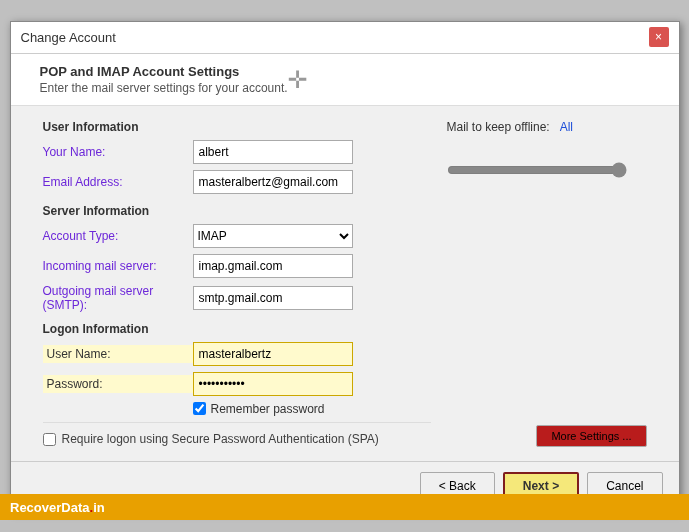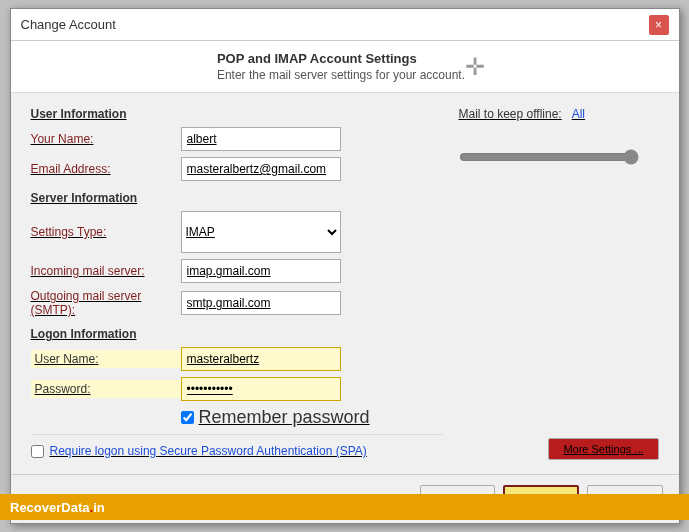"POP and IMAP Account Settings" .header-section { justify-content: center -> flex-start }
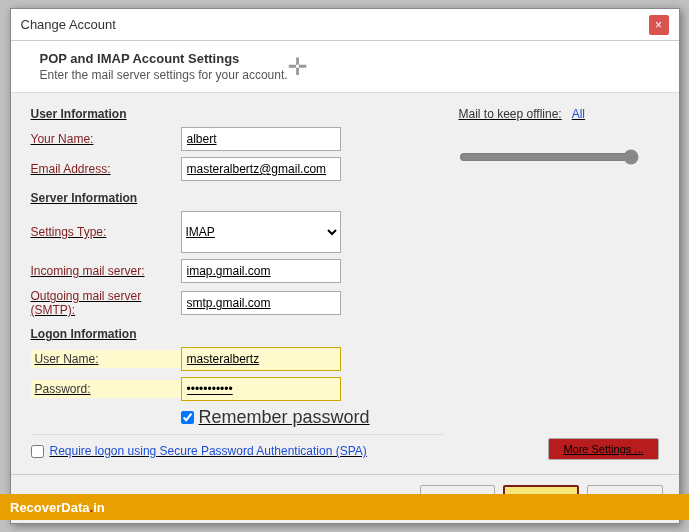"User Information" .content { padding: 14px 20px -> 14px 32px; text-decoration: underline -> none }
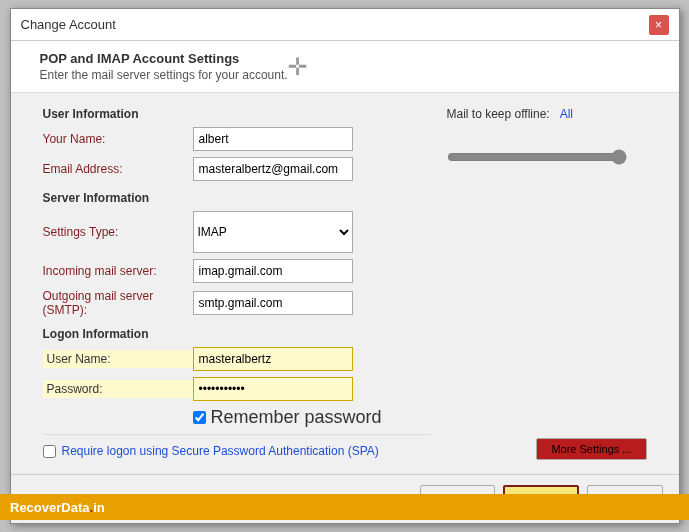"Your Name:" .form-row label { color: #7f1d1d -> #6d28d9 }
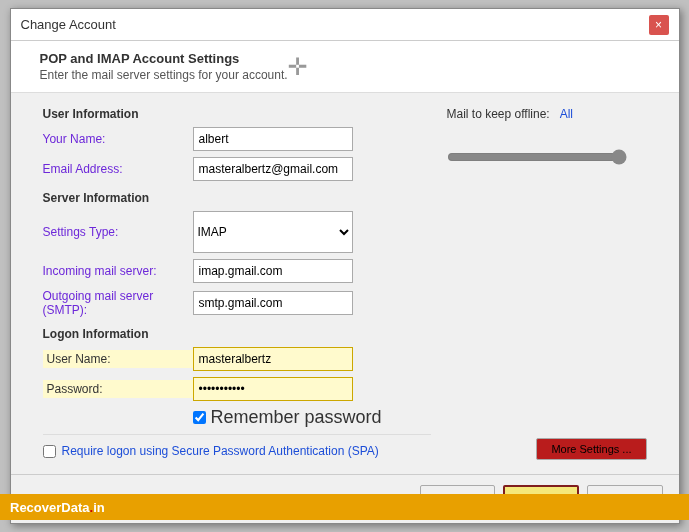"Settings Type:" label { text: Settings -> Account }
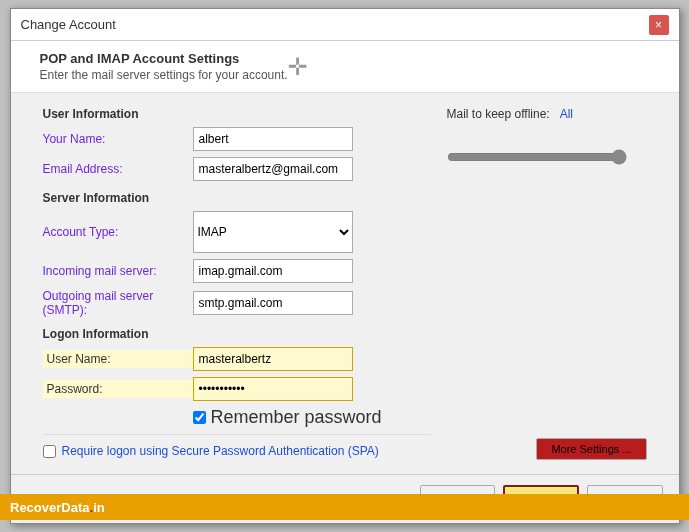"IMAP" .form-row select { height: 42px -> 24px }
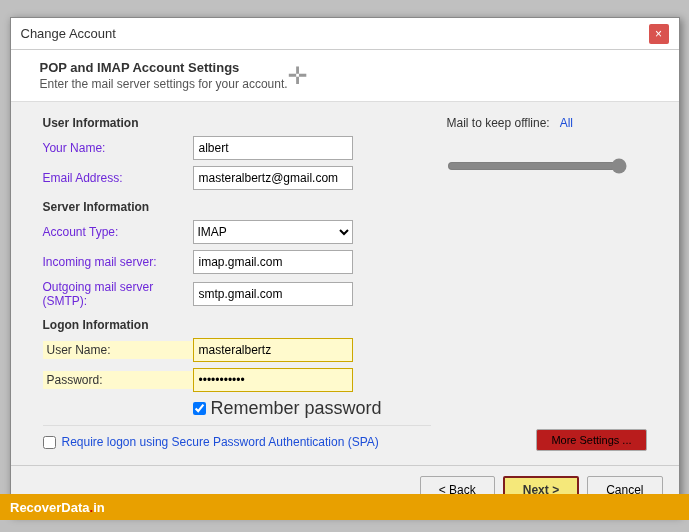"Remember password" .remember-row label { font-size: 18px -> 12px }
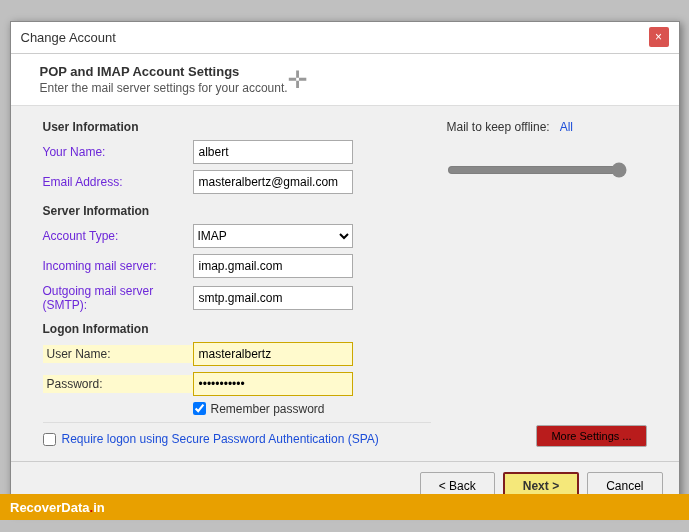"Require logon using Secure Password" .spa-row label { color: #1d4ed8 -> #404040 }
